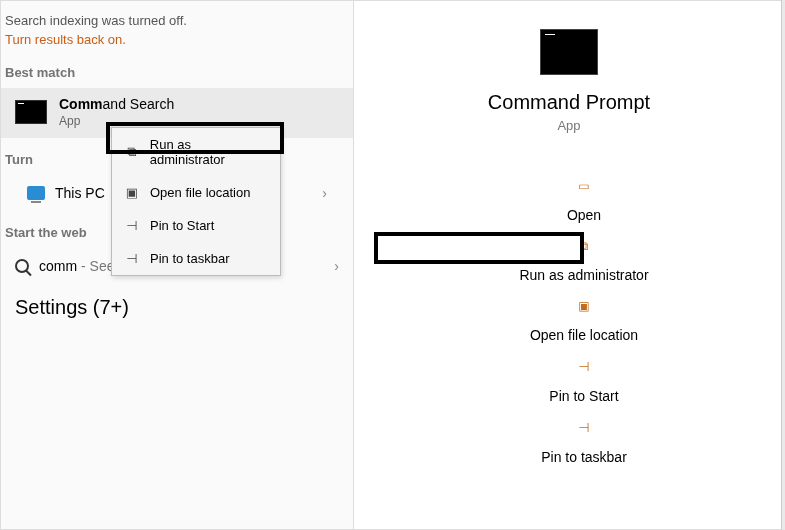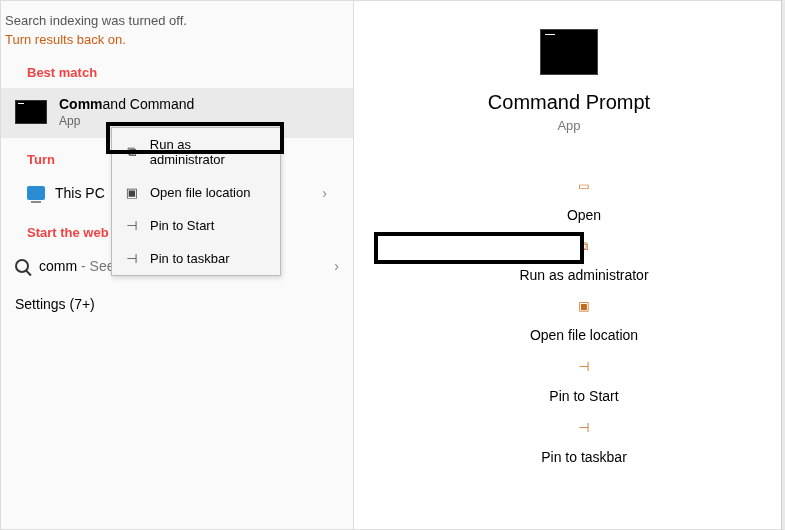"Best match" .section-header { color: #ef4444 -> #737373; padding: 14px 14px 8px 26px -> 14px 14px 8px 4px }
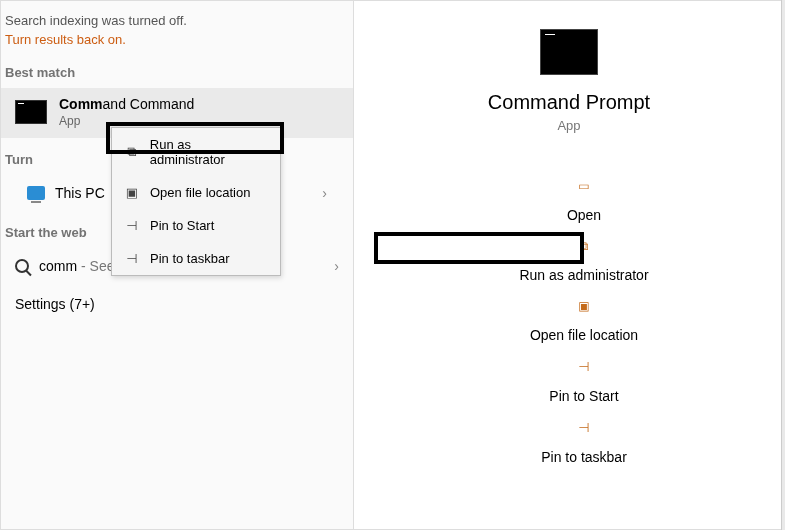"and Command" span { text: Command -> Search }
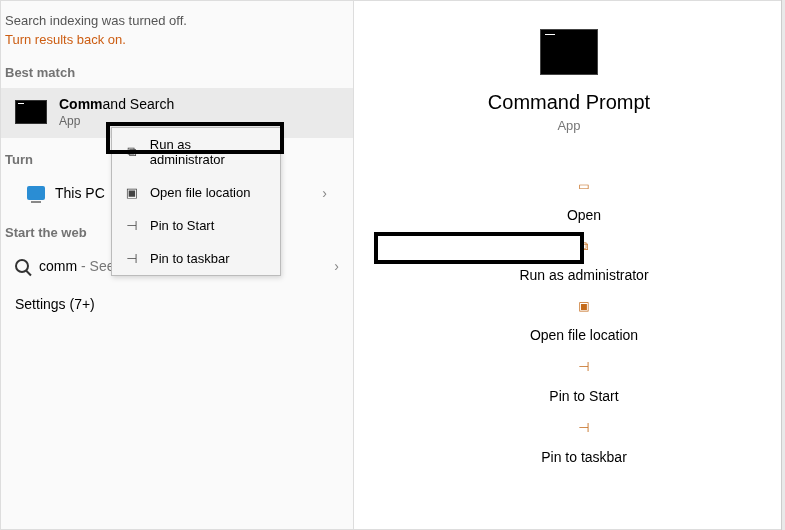"Settings (7+)" .settings-row { font-size: 14px -> 20px }
